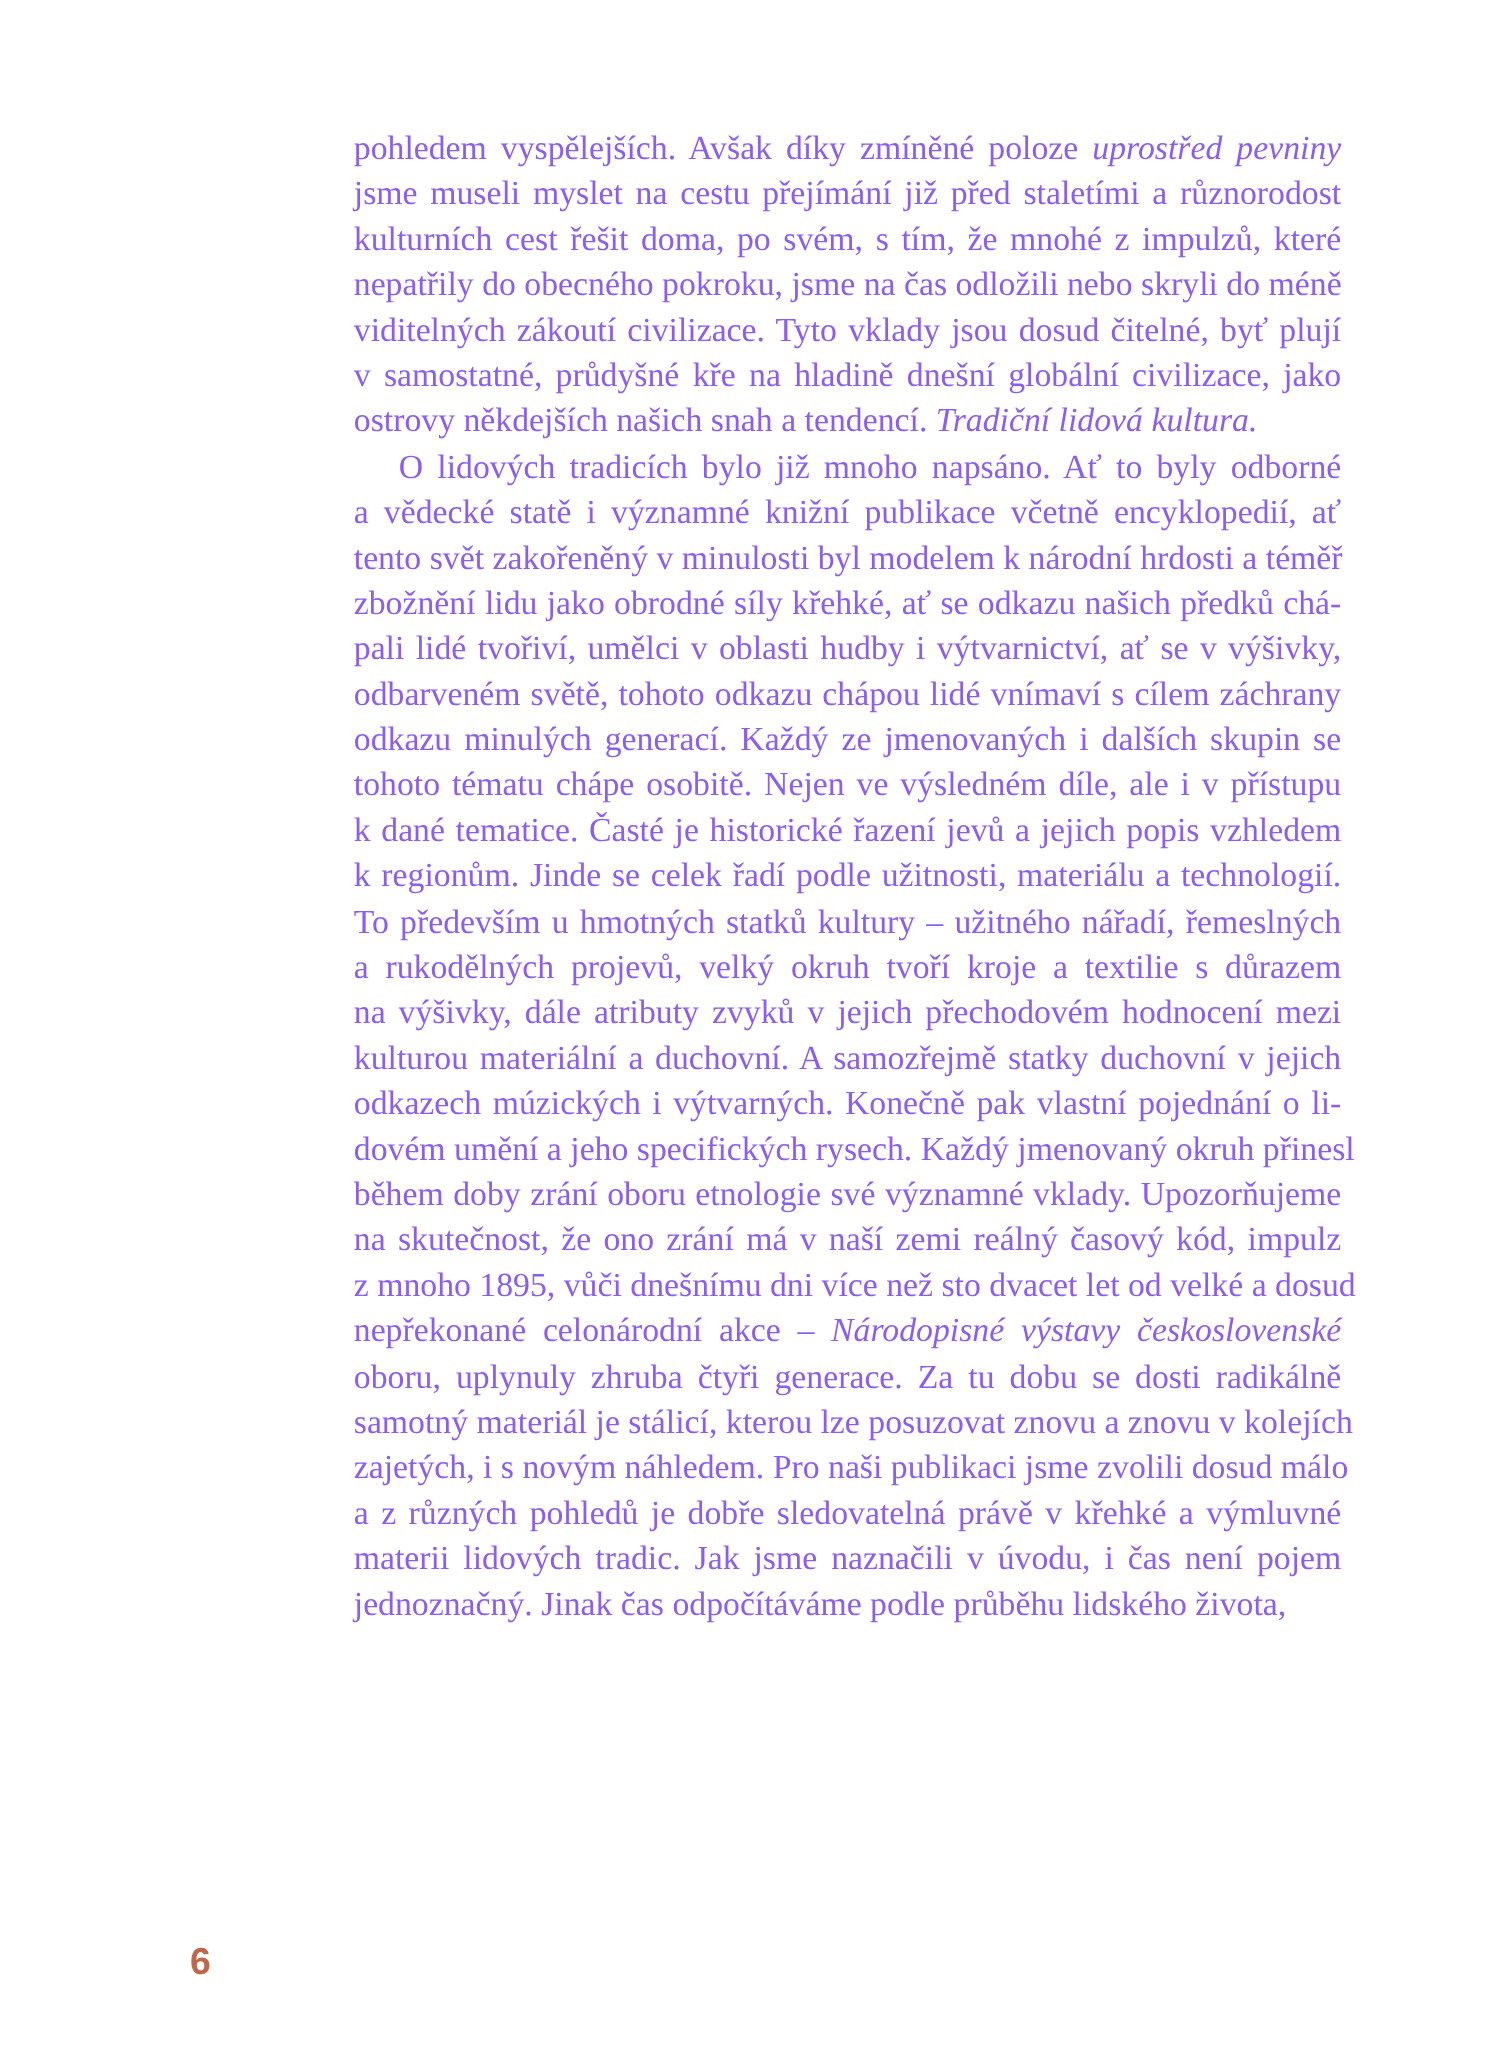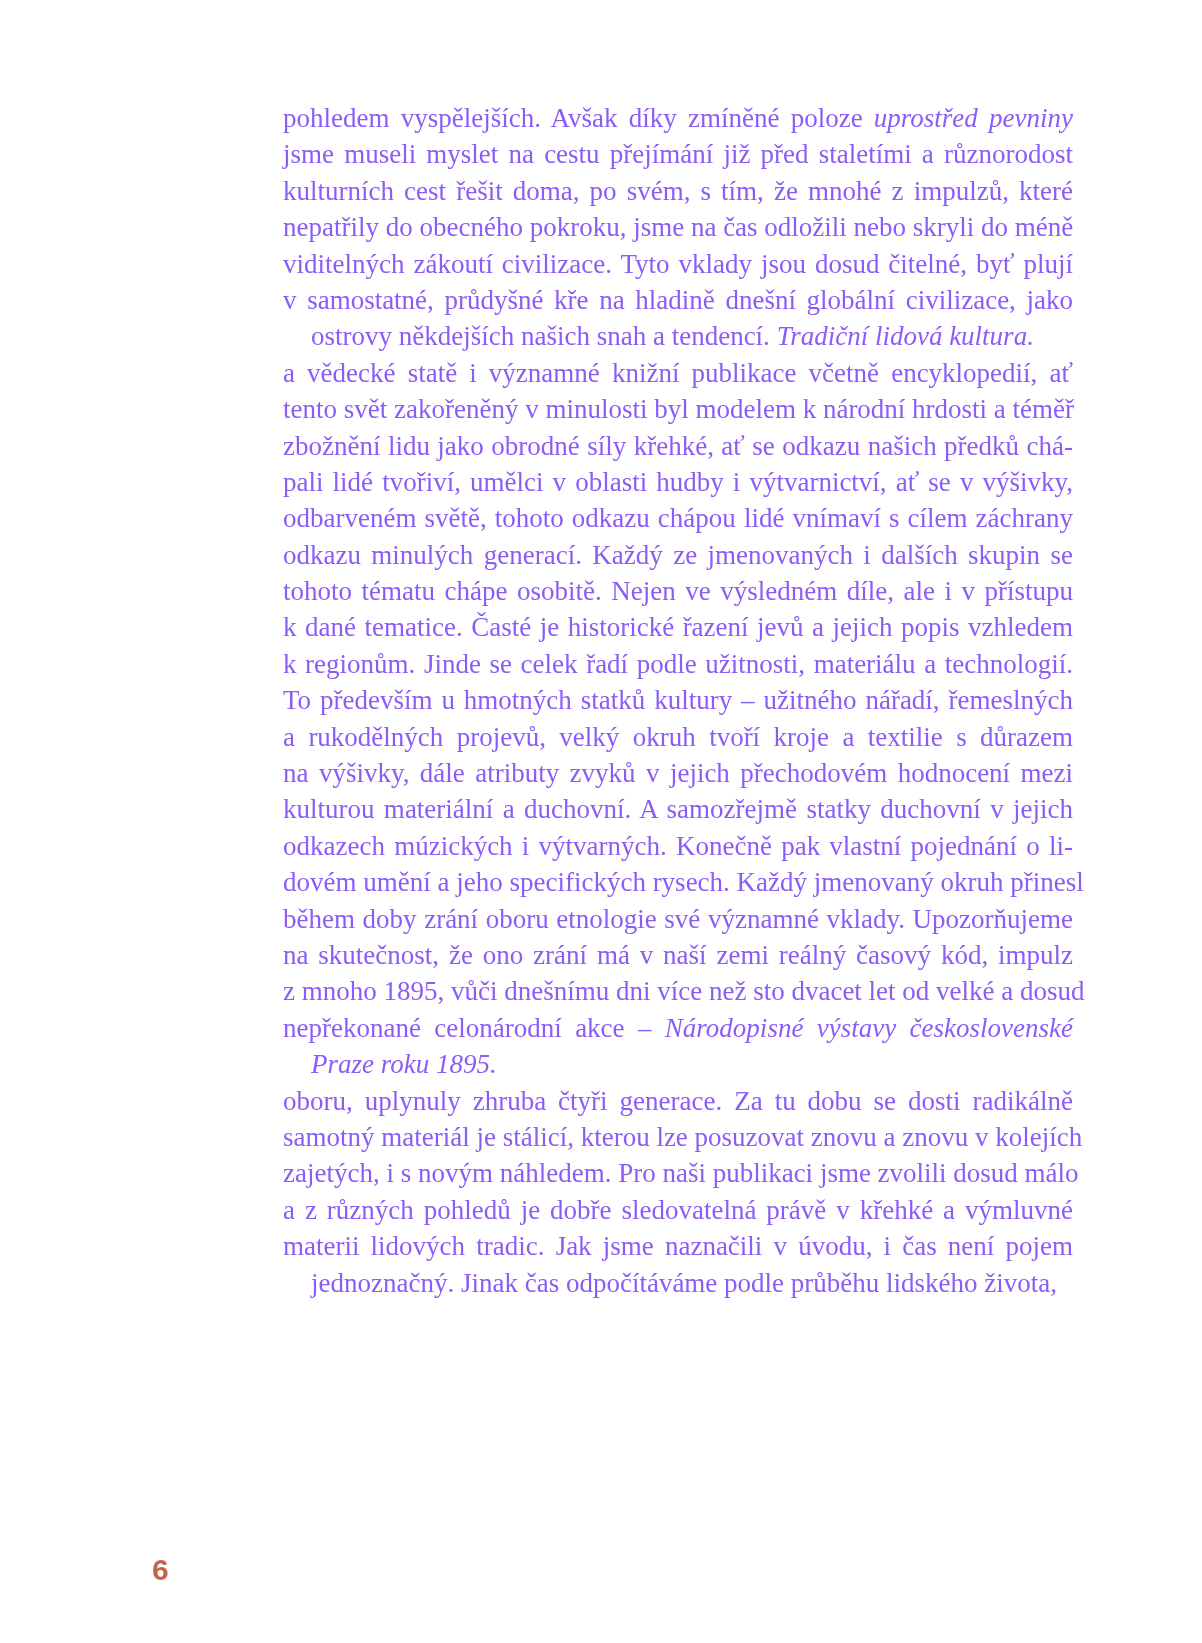"ostrovy někdejších našich snah a" .line.last { margin-left: 28px -> none }
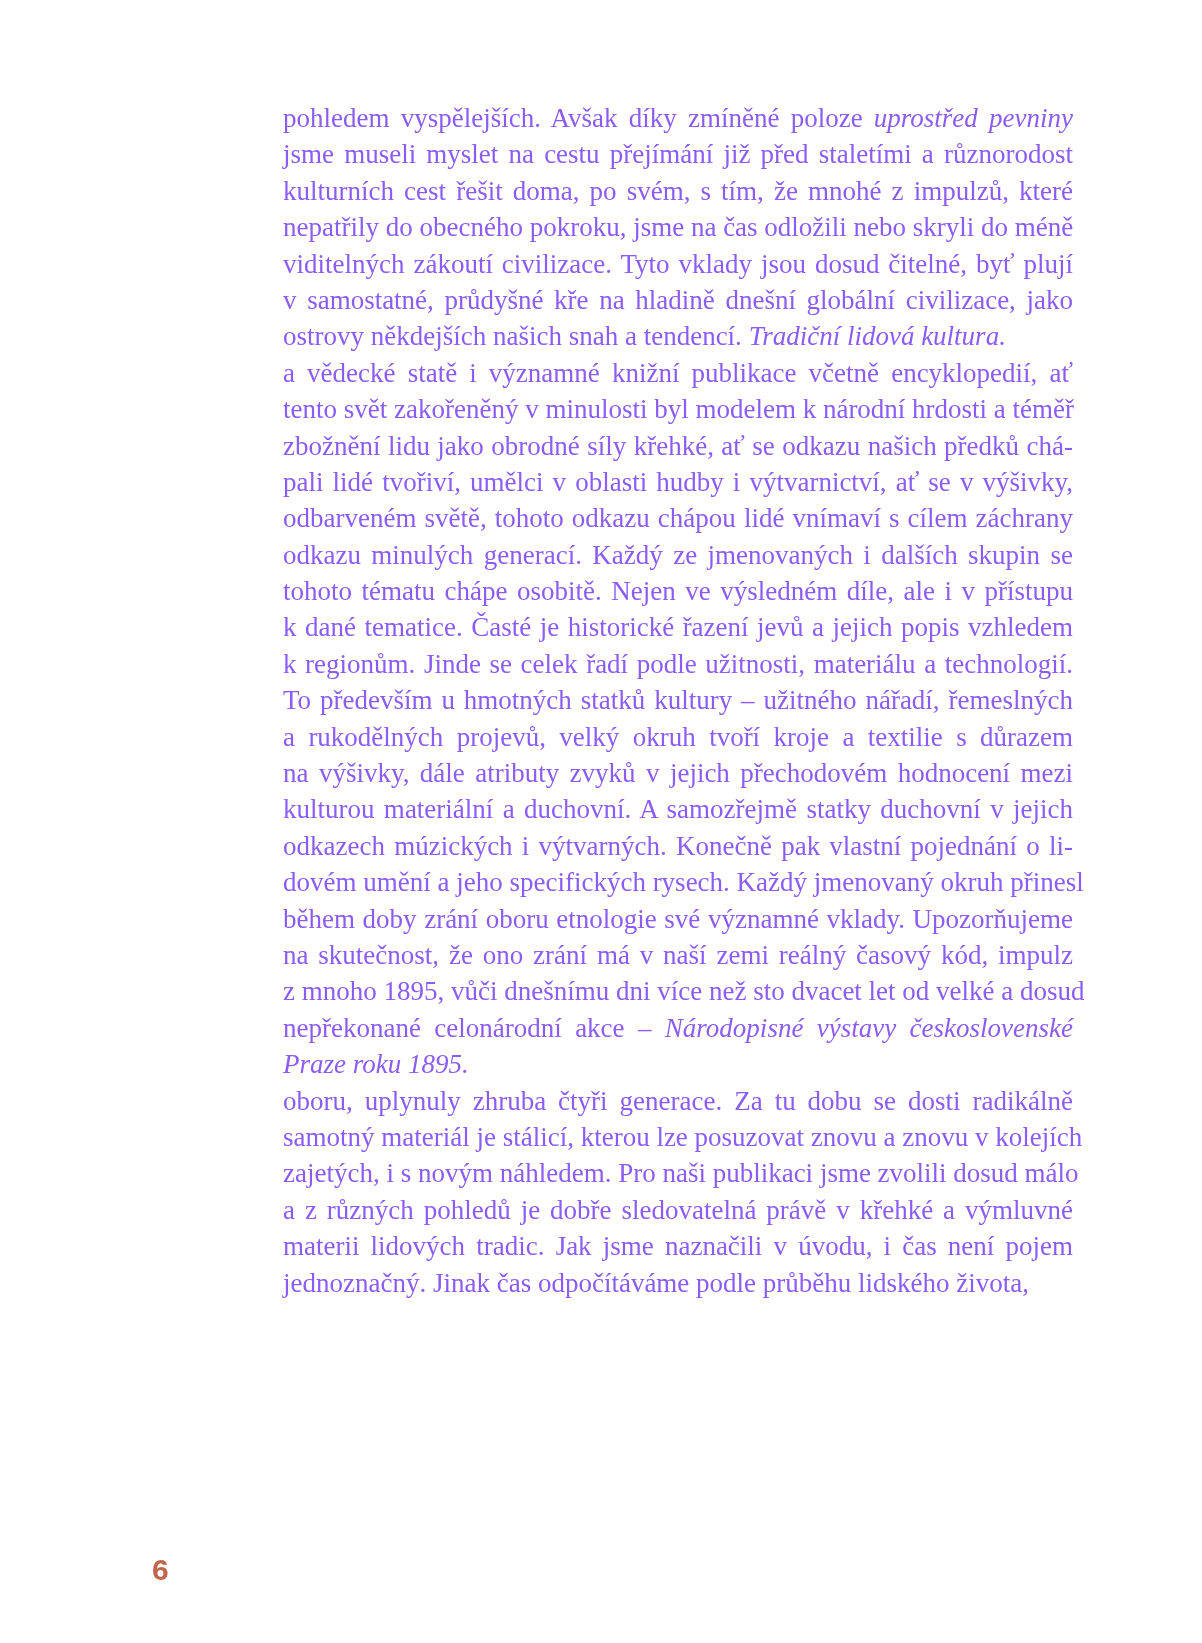"O lidových tradicích bylo již" span.line { html: none -> <span><span>O lidových tradicích bylo již mnoho napsáno. Ať to byly odborné</span></span> }
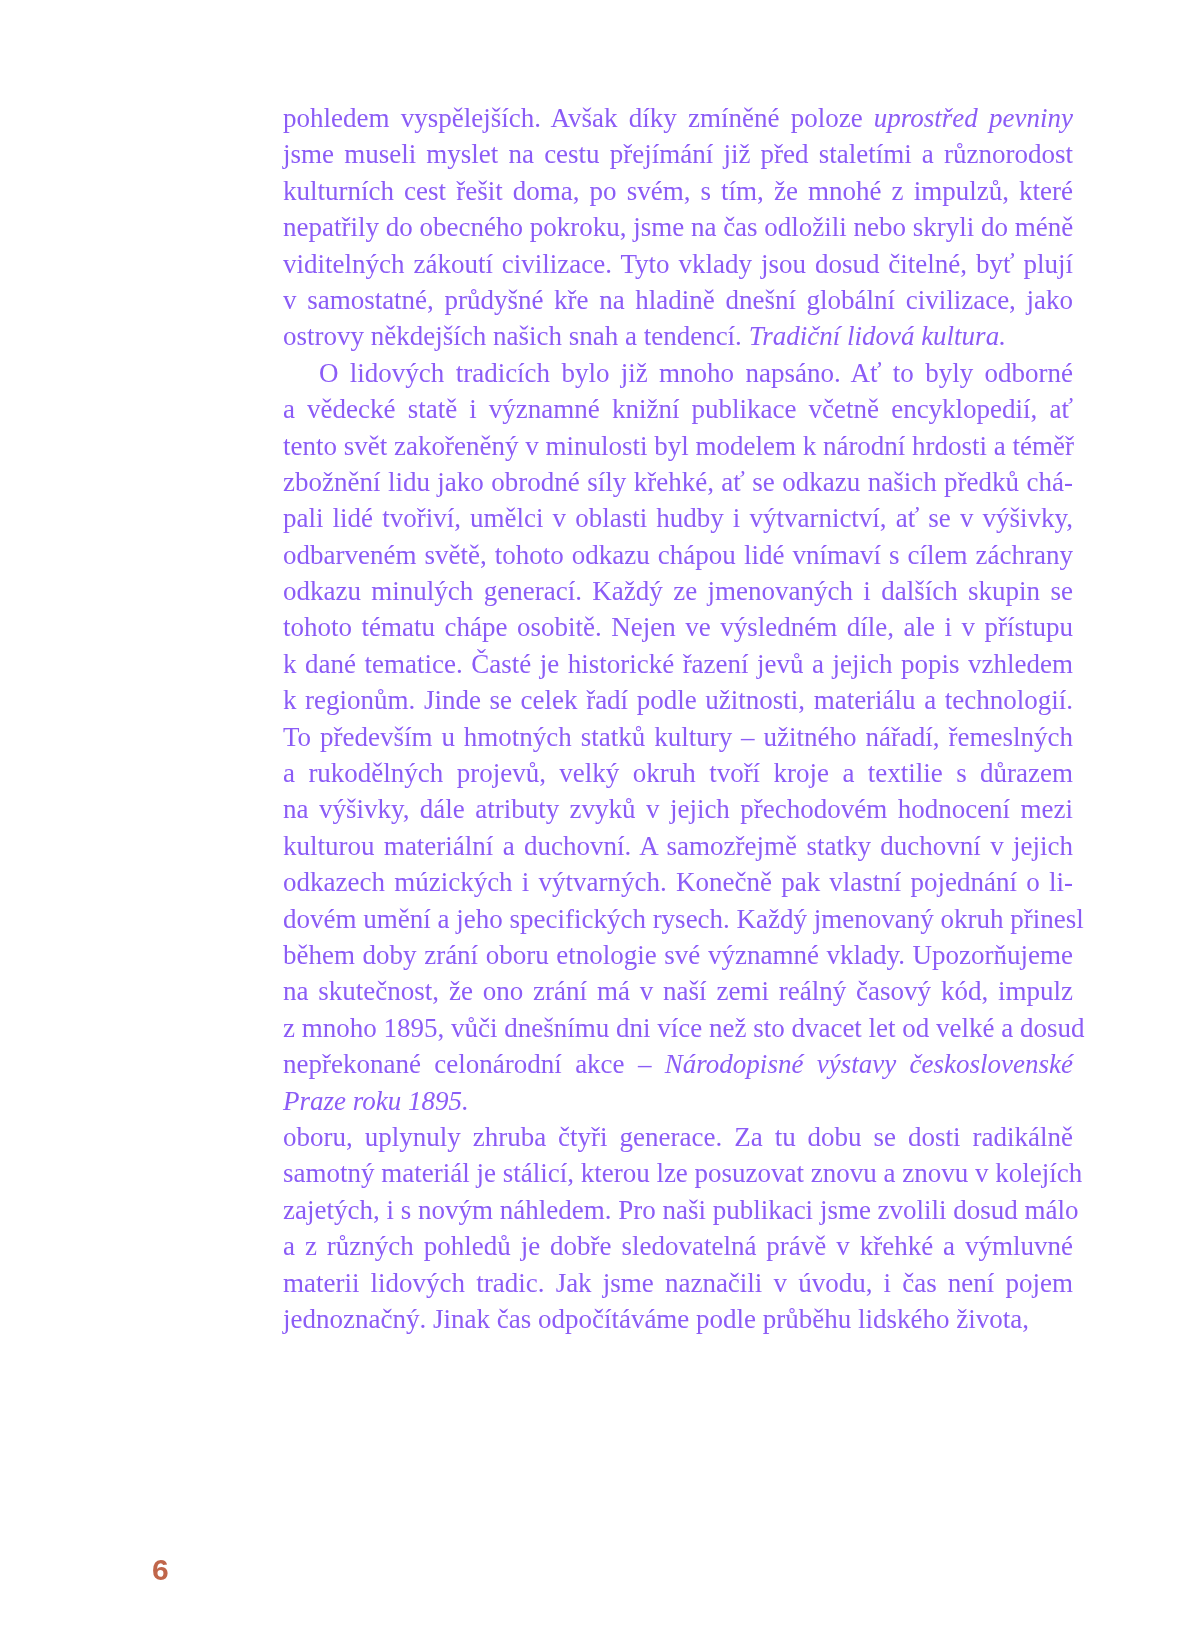"Praze roku 1895." span.line { html: <span><i>Praze roku 1895.</i></span> -> none }
